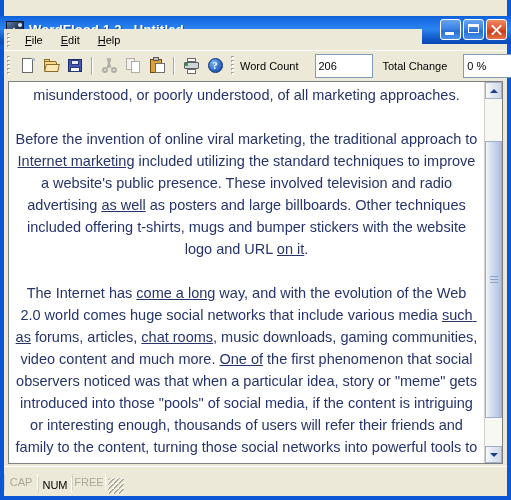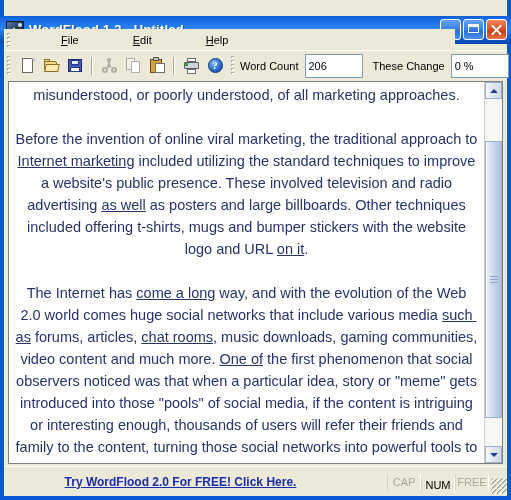"File" .menubar { gap: 36px -> none; width: 451px -> 418px }
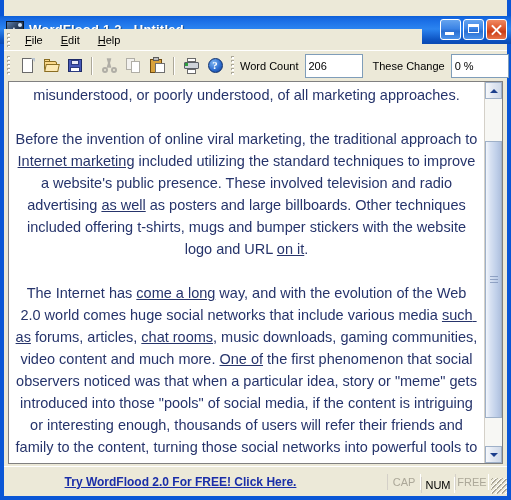"Word Count" .tb-label { margin-right: 6px -> 16px }
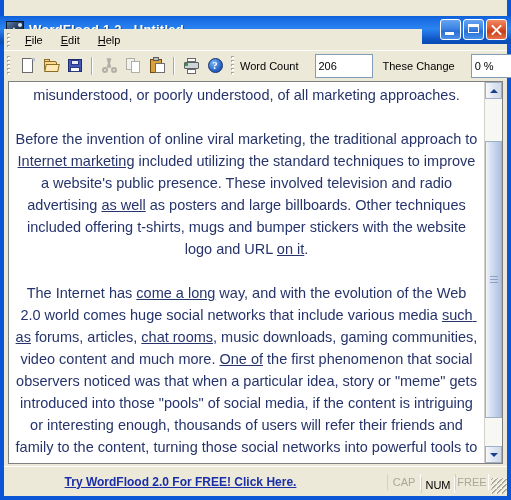"These Change" span.tb-label { text: These -> Total }
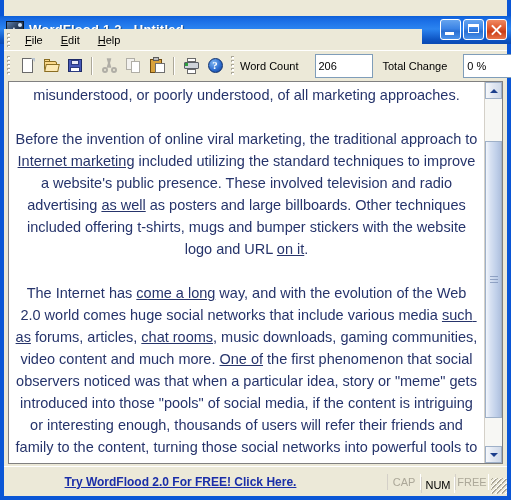"Try WordFlood 2.0 For FREE!" div.status-link-zone { html: <div> <span>Try WordFlood 2.0 For FREE! Click Here.</span> </div> -> none }
